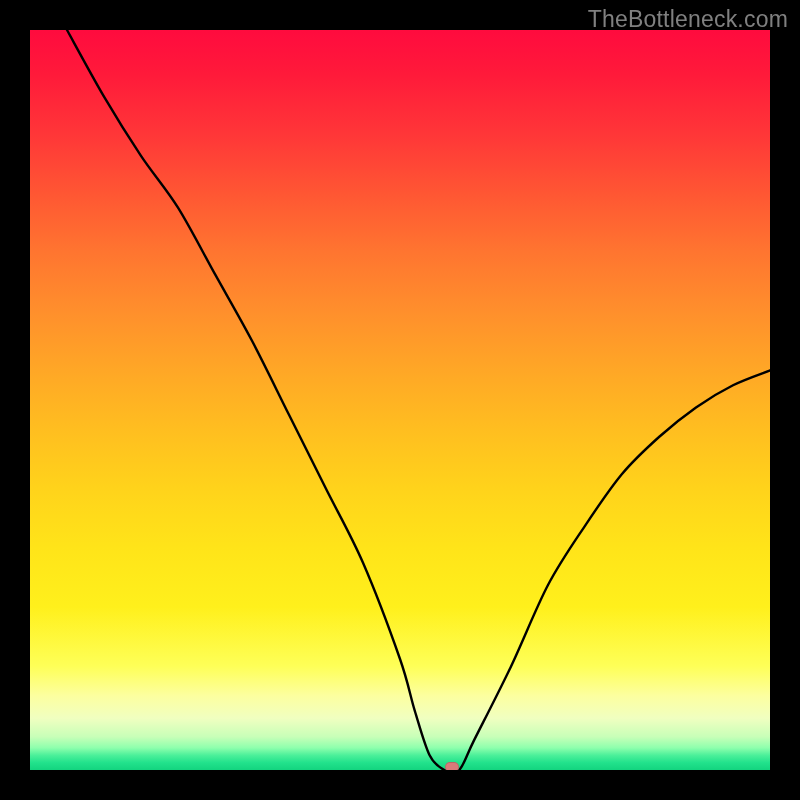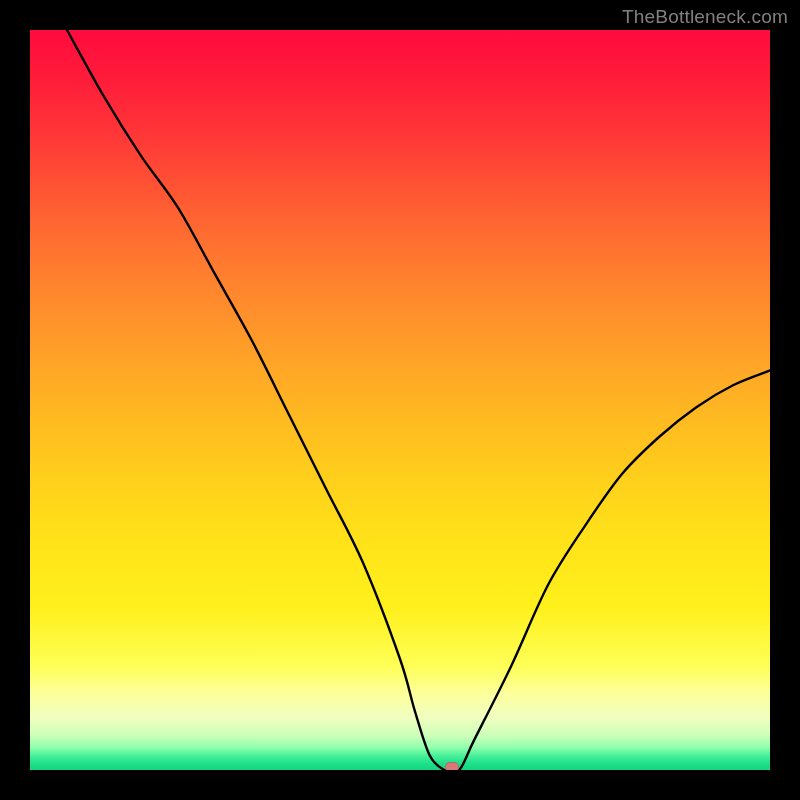"TheBottleneck.com" .watermark { font-size: 19px -> 23px }
